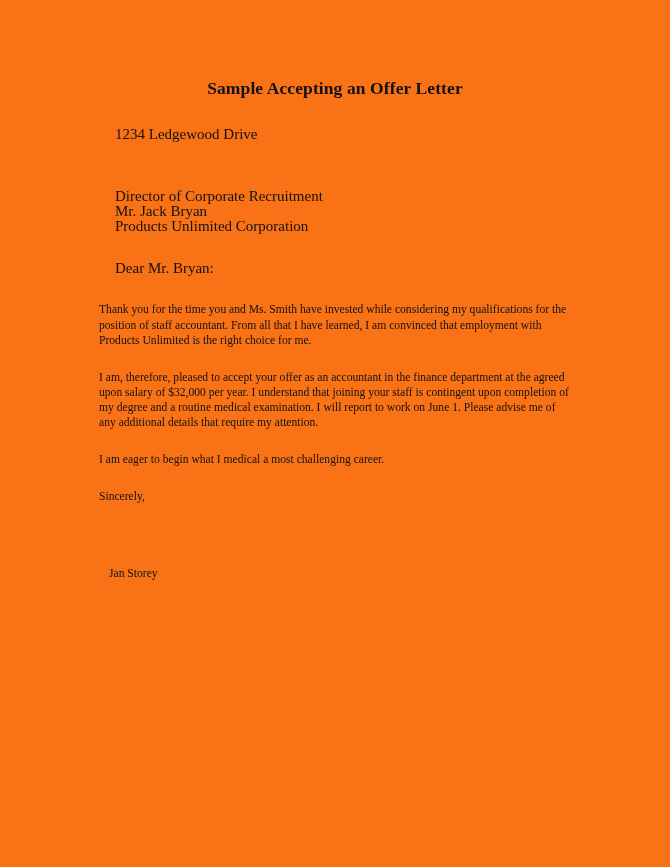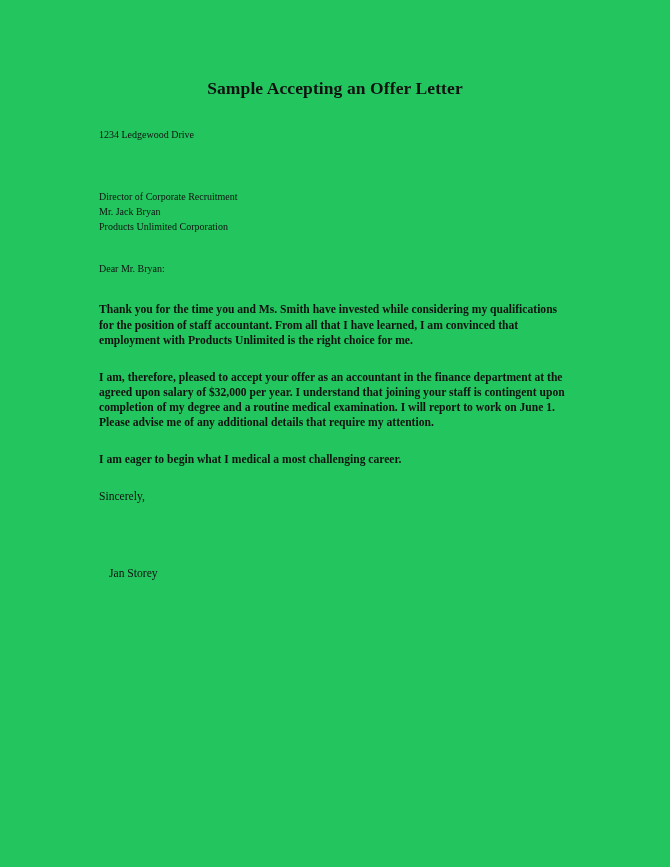"Sample Accepting an Offer Letter" .page { background: #22c55e -> #f97316 }
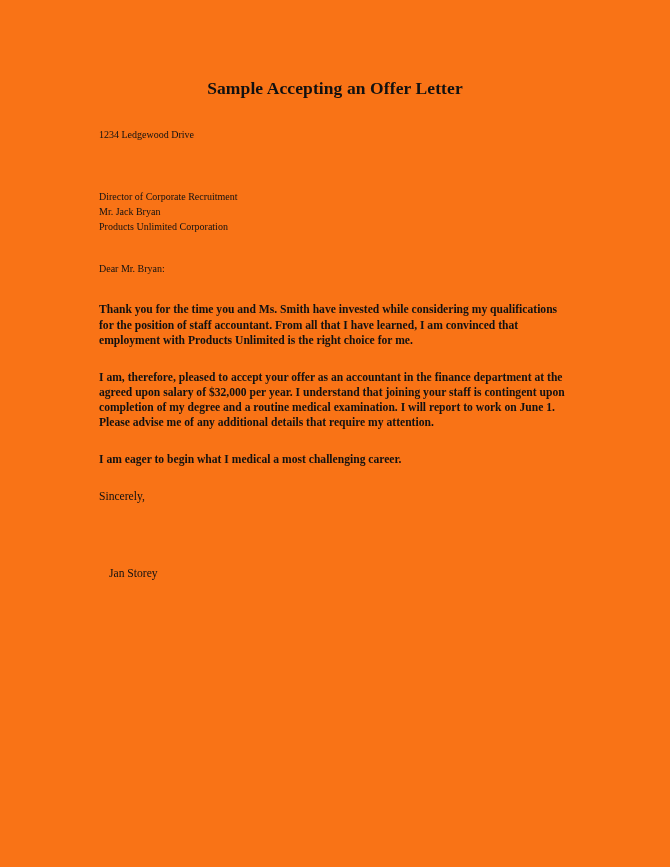"1234 Ledgewood Drive" .block { font-size: 10px -> 15px; margin: 0 -> 16px }
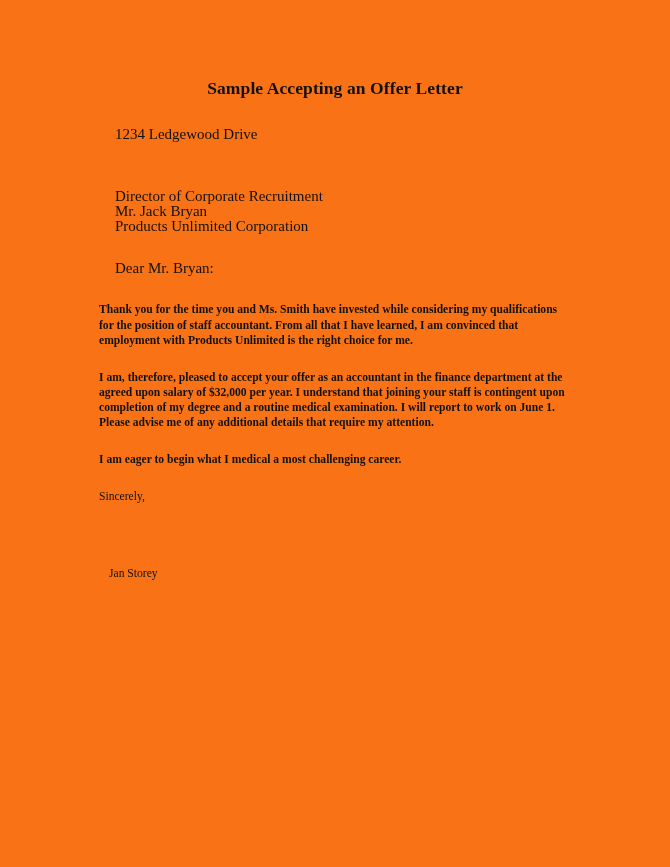"Thank you for the time" .para { font-weight: bold -> none }
